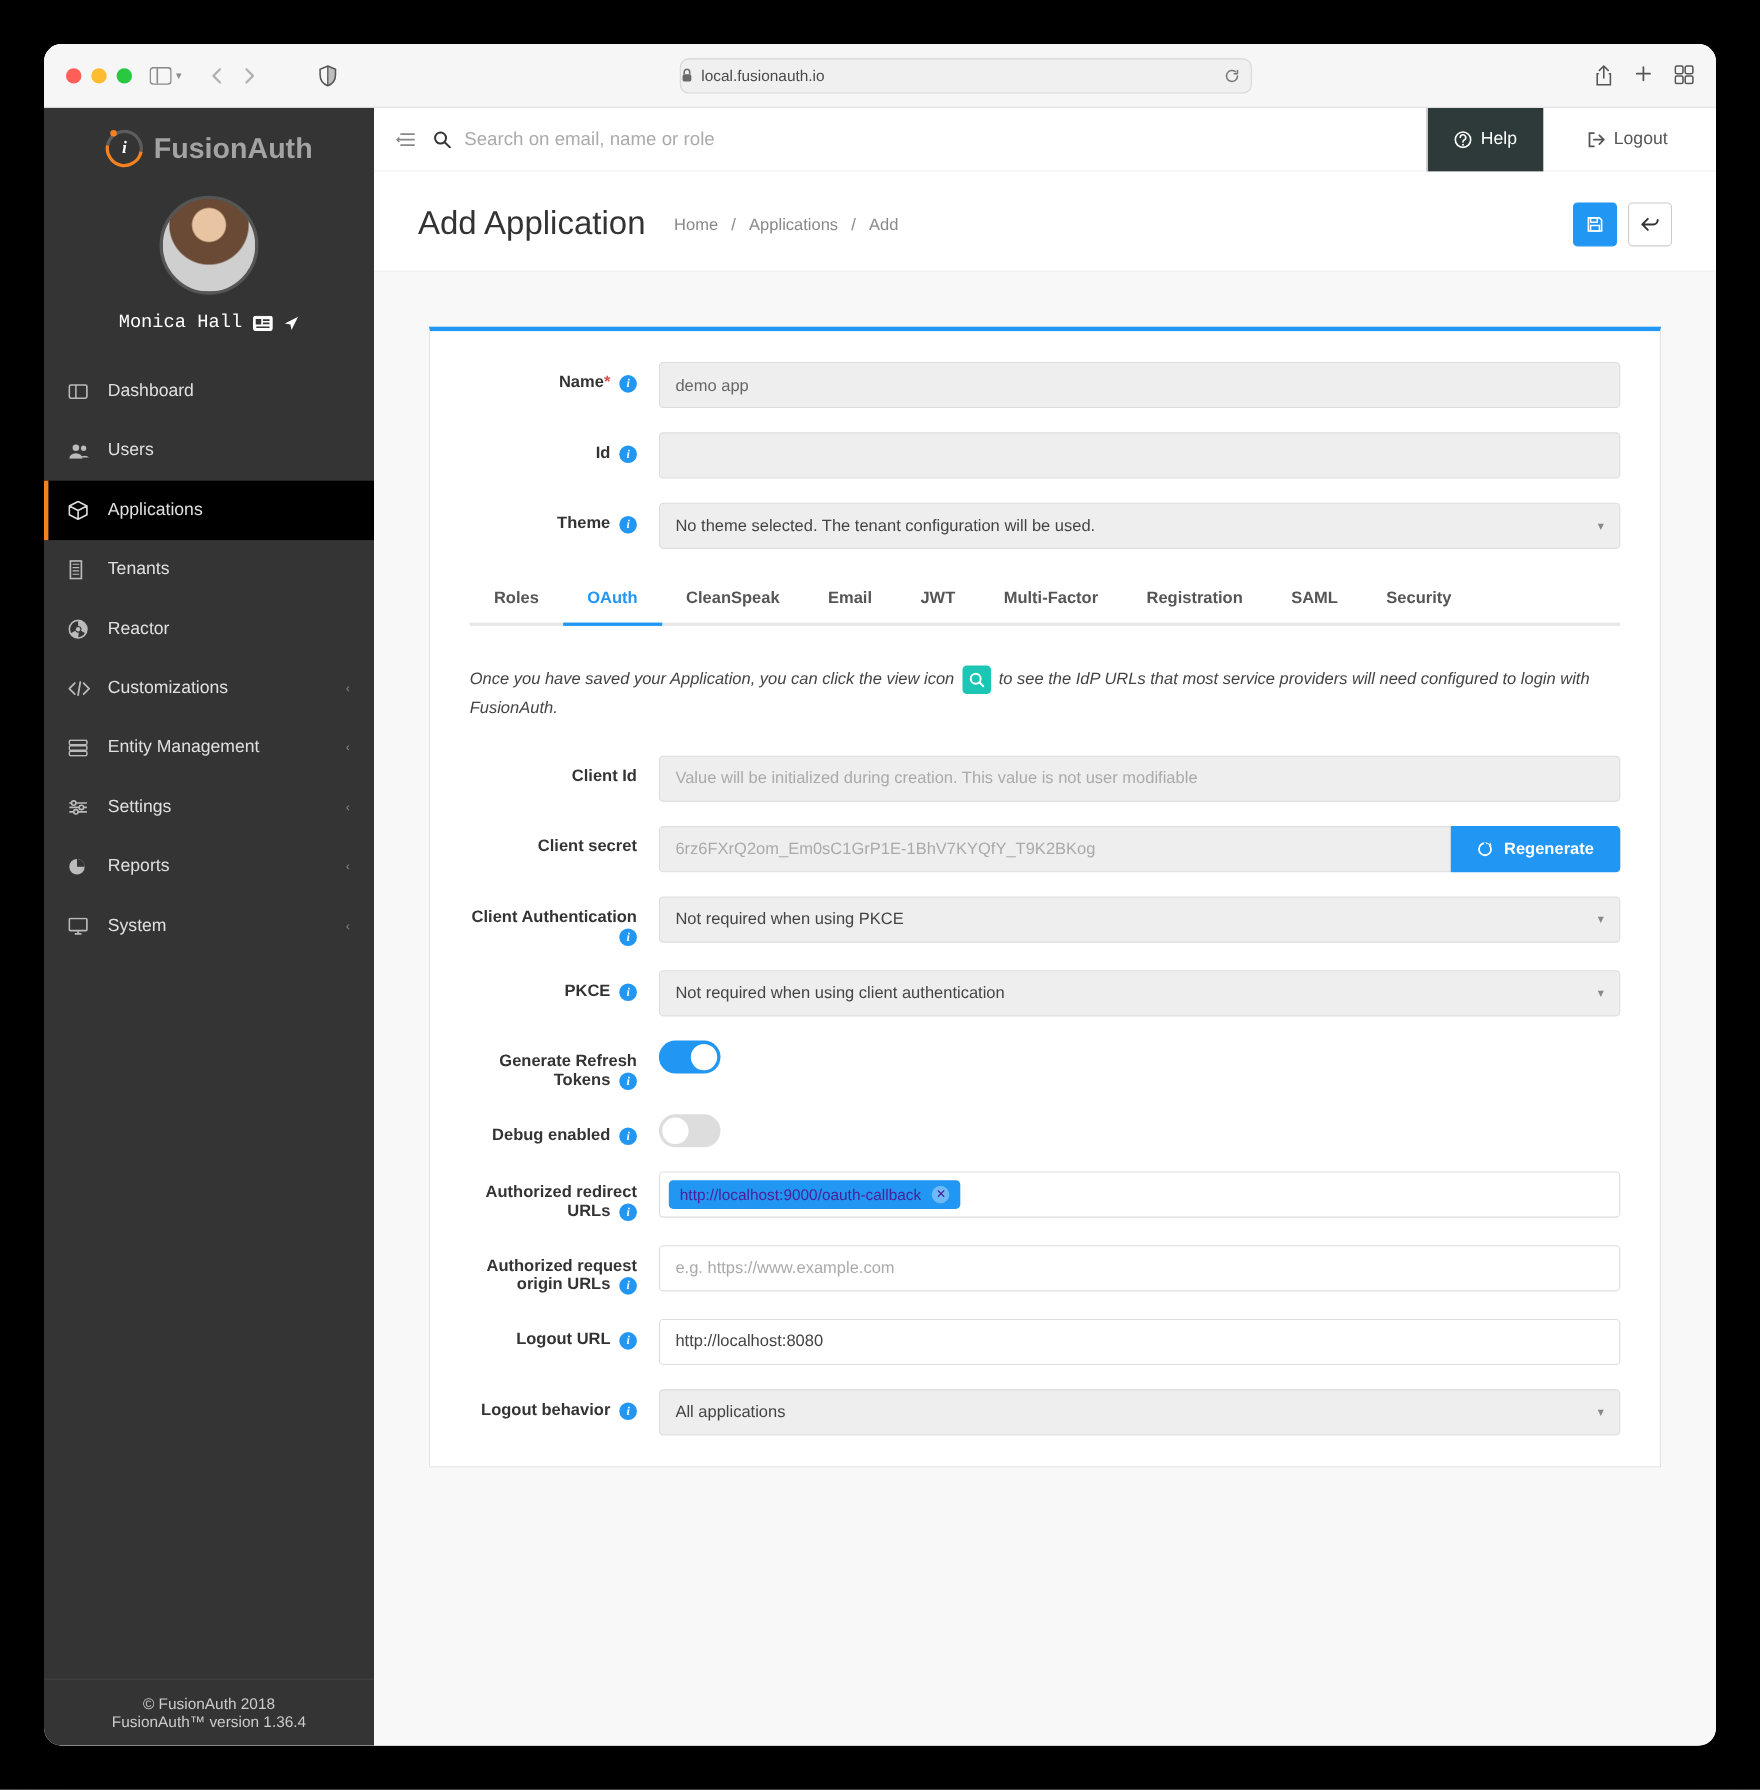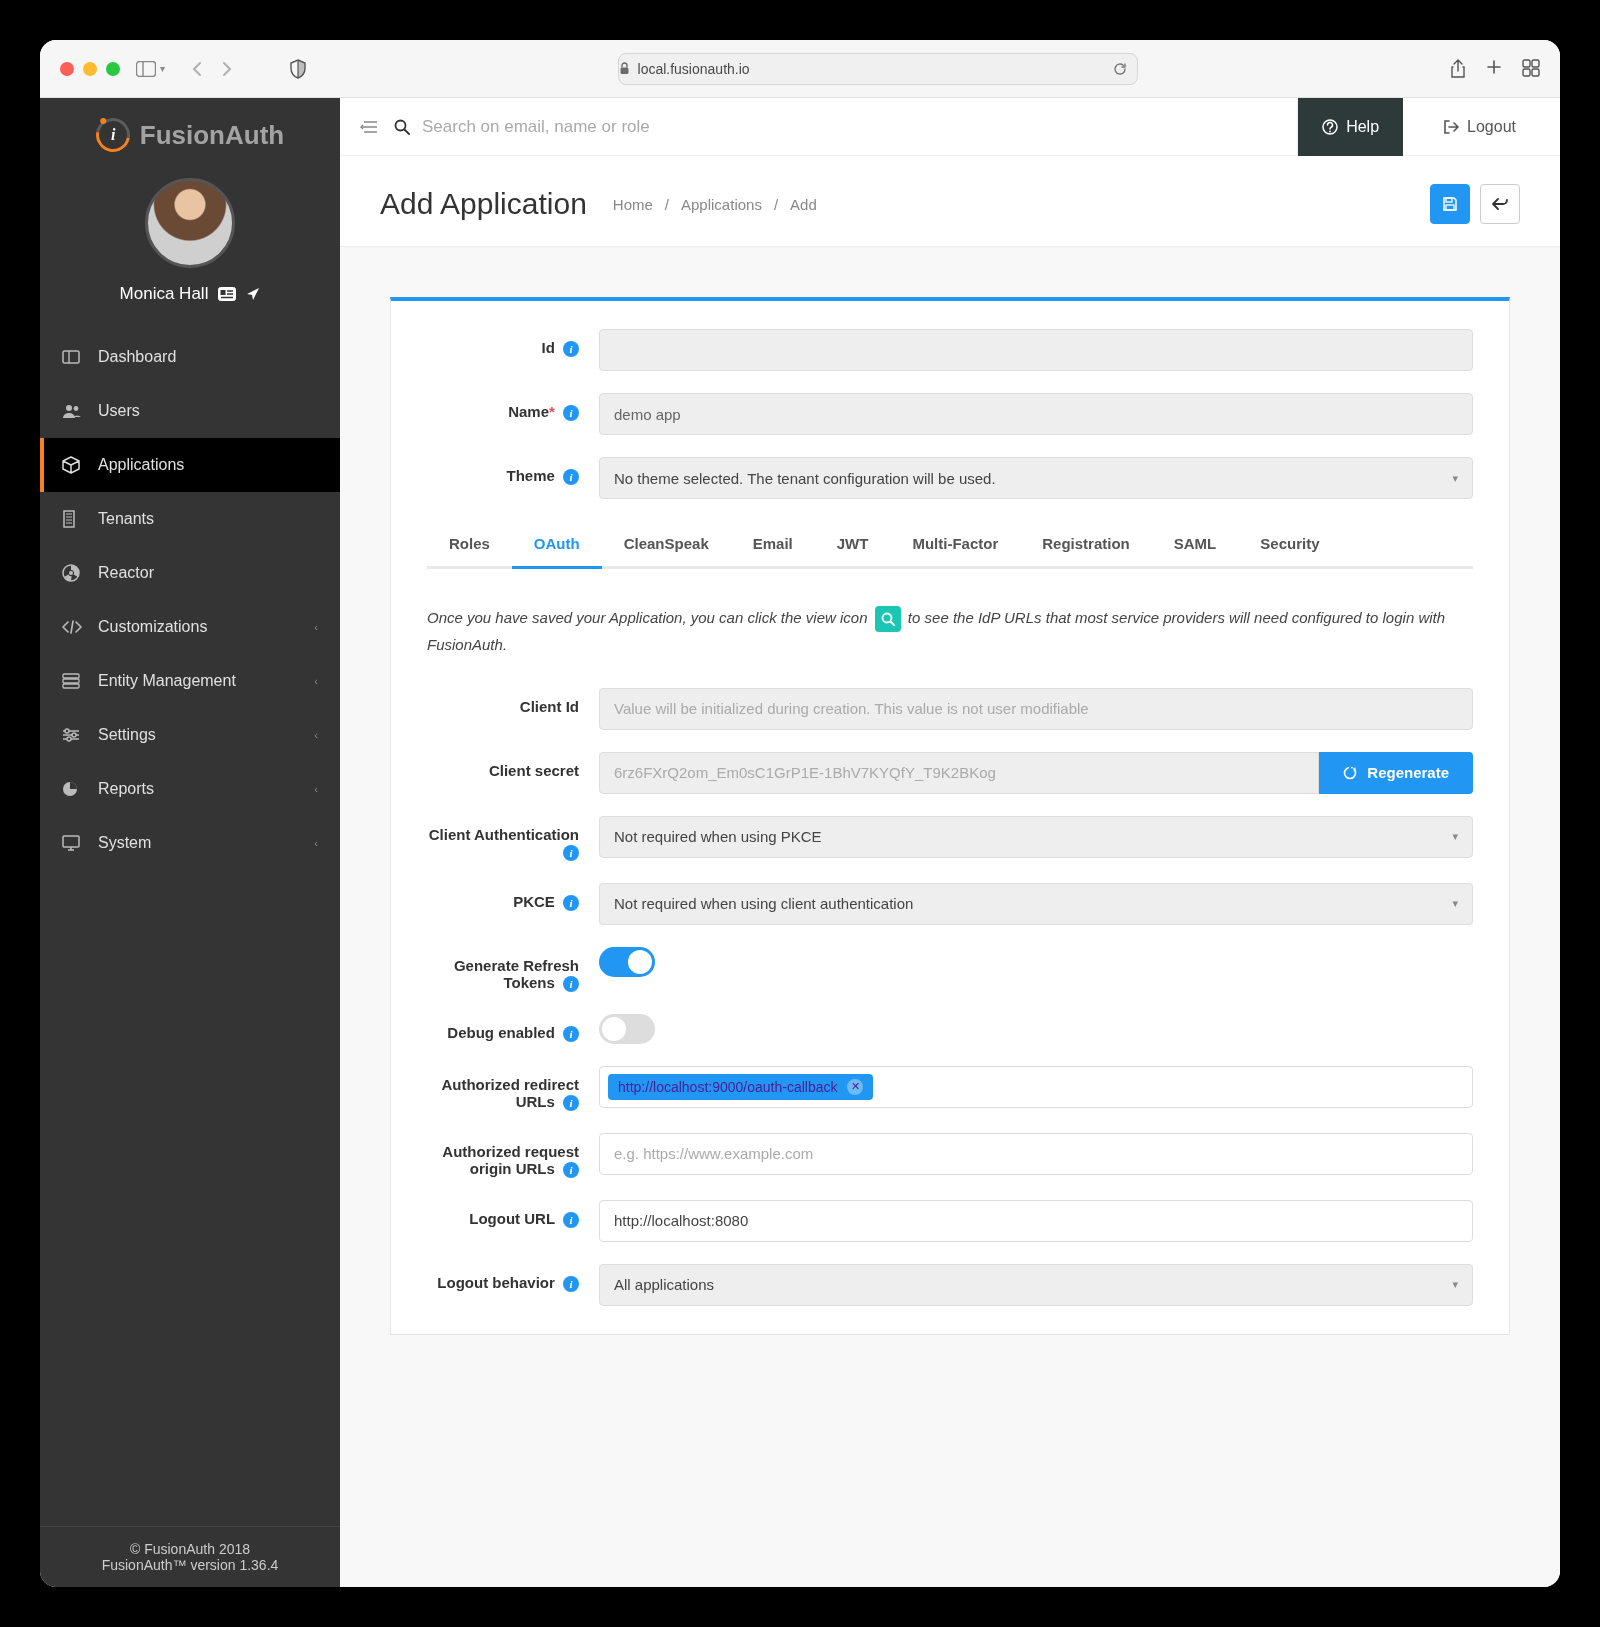"Monica Hall" .user-row { font-family: none -> Liberation Mono, monospace }
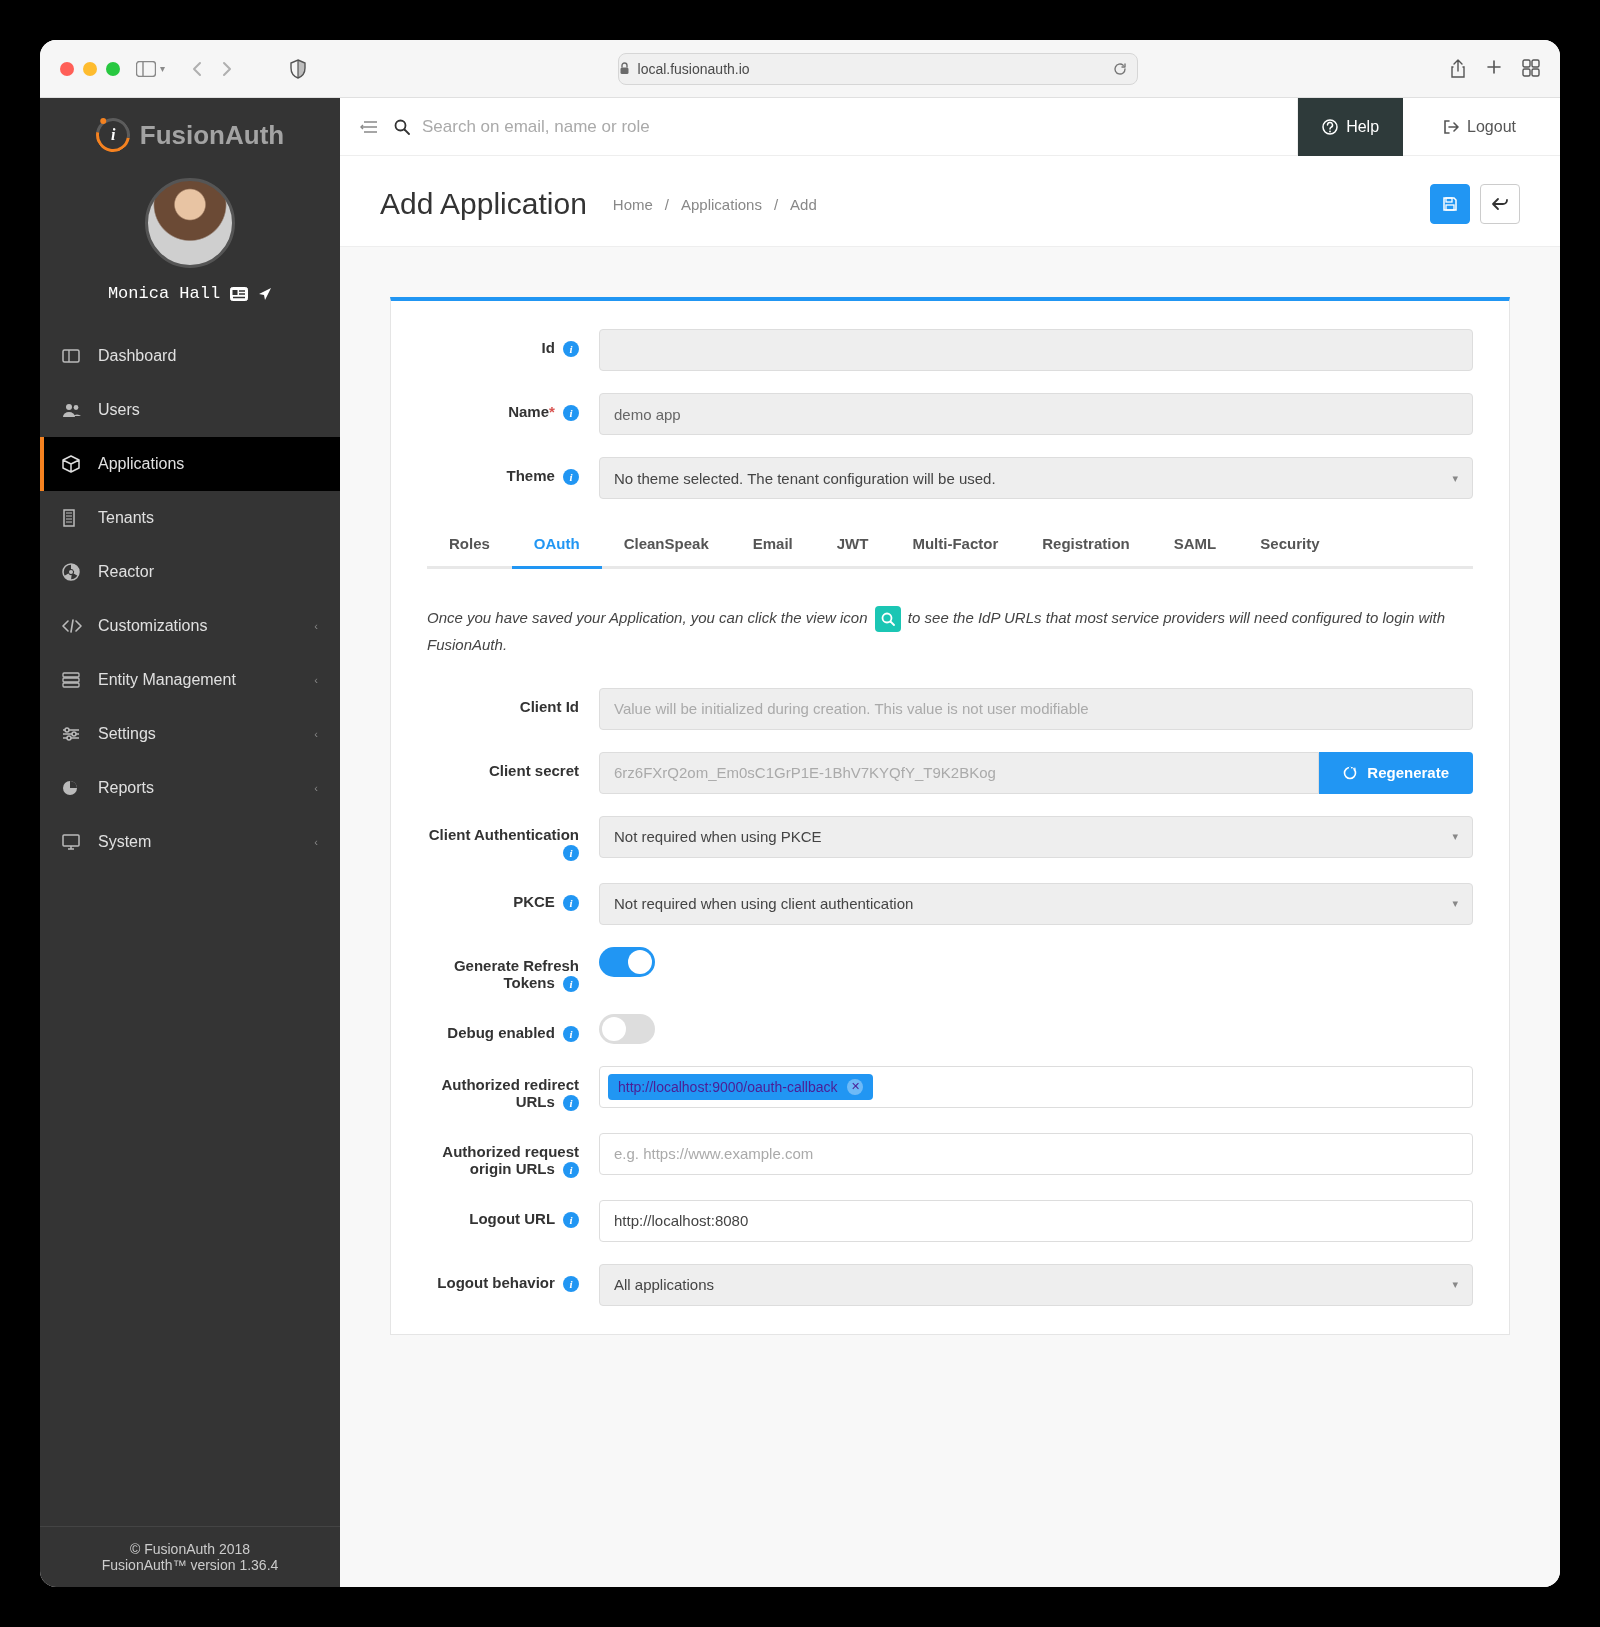"Id i" div.form-row { order: before "Name* i" -> after "Name* i" }
